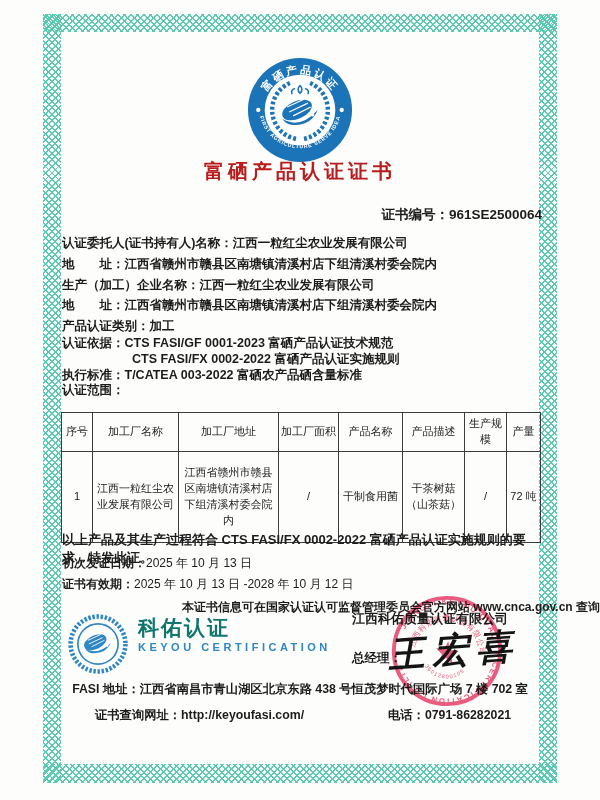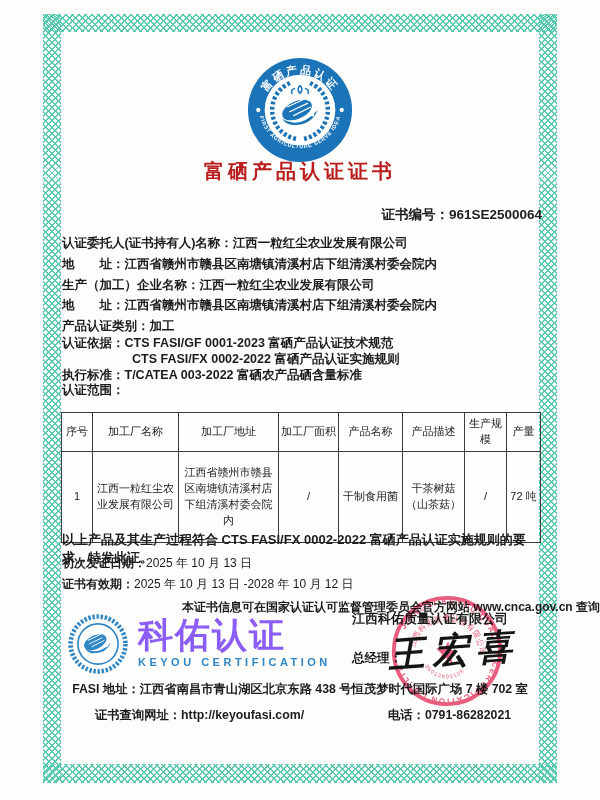"科佑认证" .brand-cn { color: #8b5cf6 -> #0f766e; font-size: 35px -> 21px }
